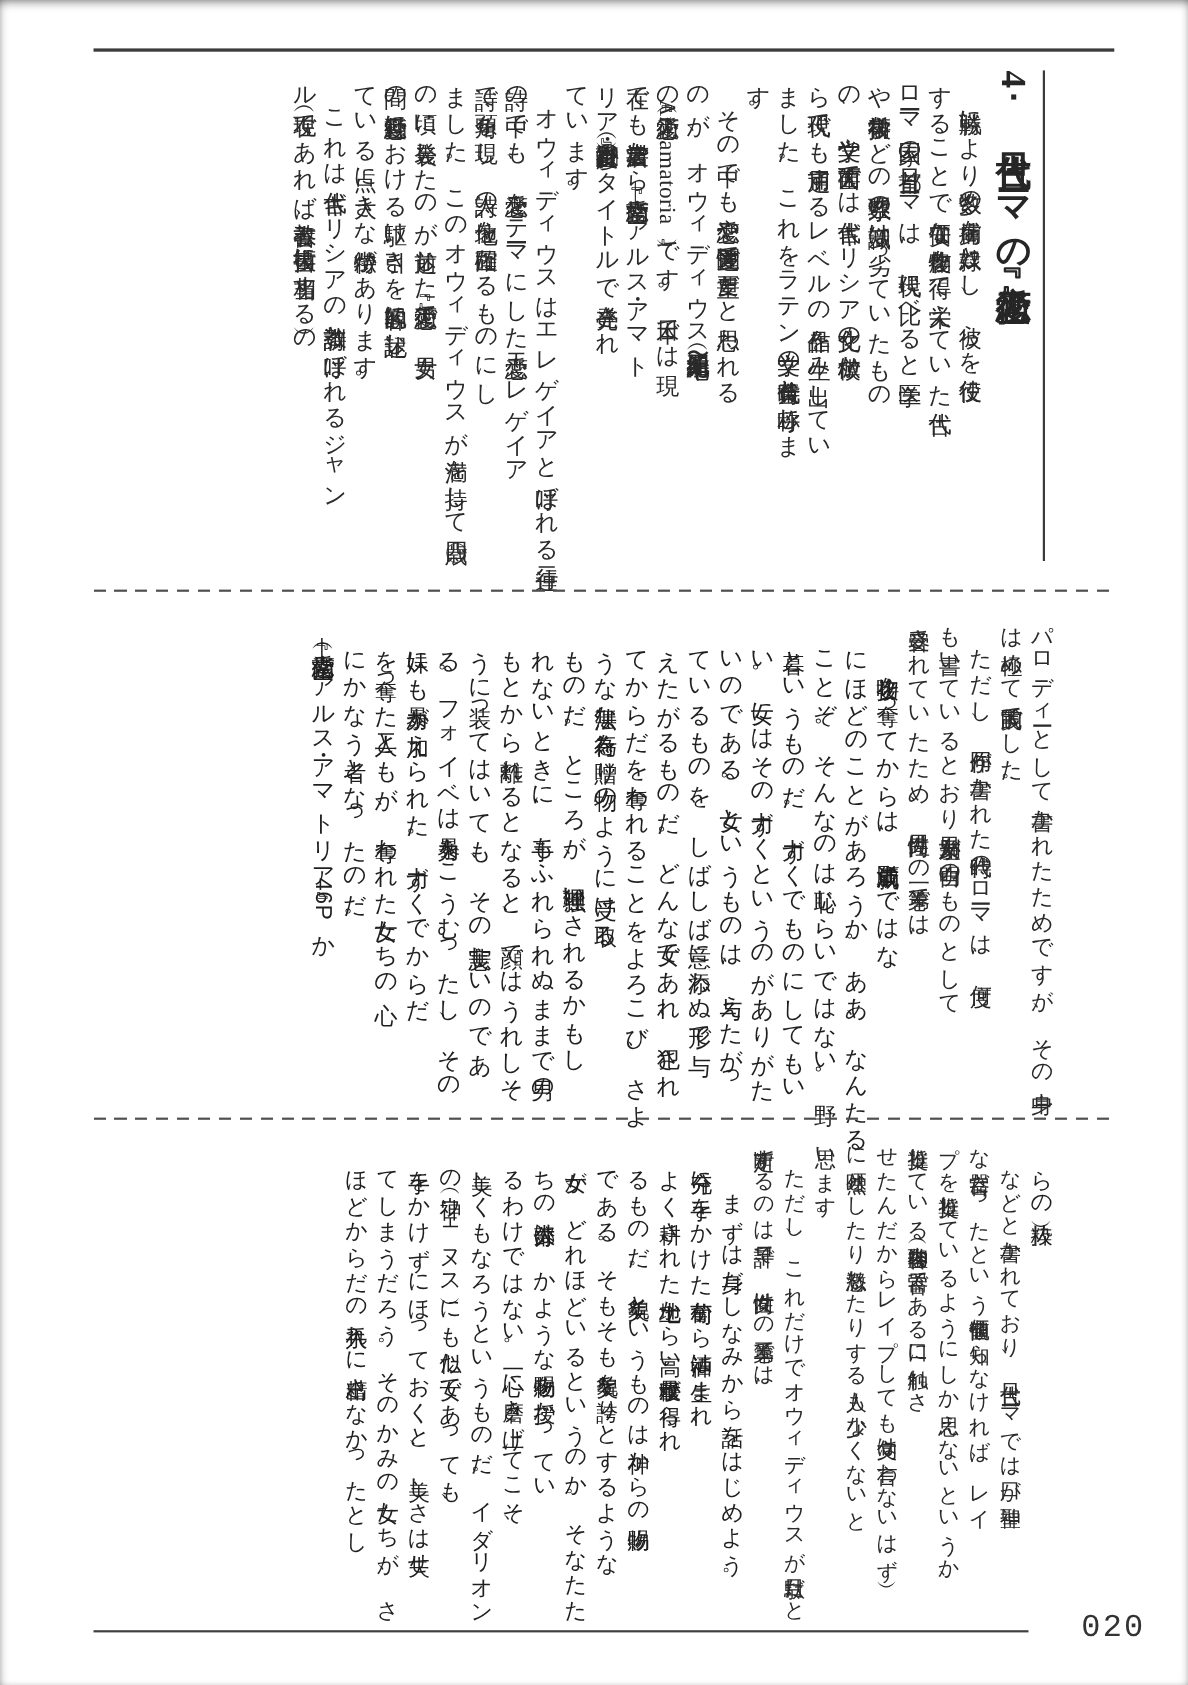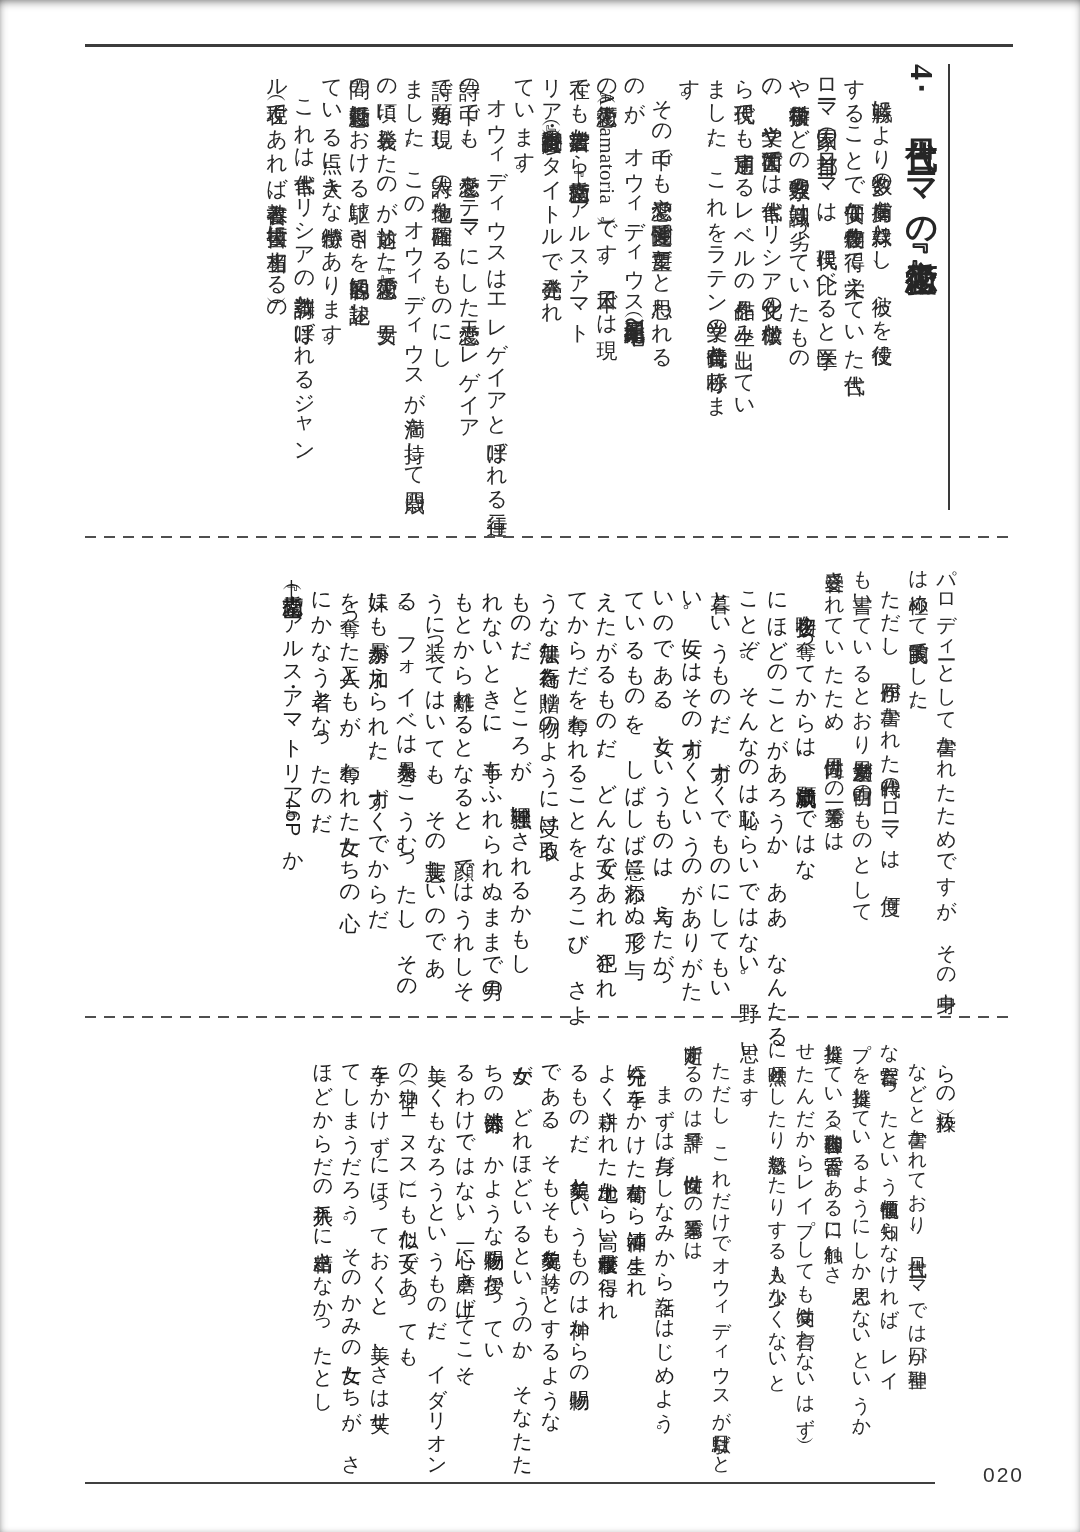"020" .page-number { font-family: Liberation Sans, sans-serif -> Liberation Mono, monospace; font-size: 21px -> 29px }
